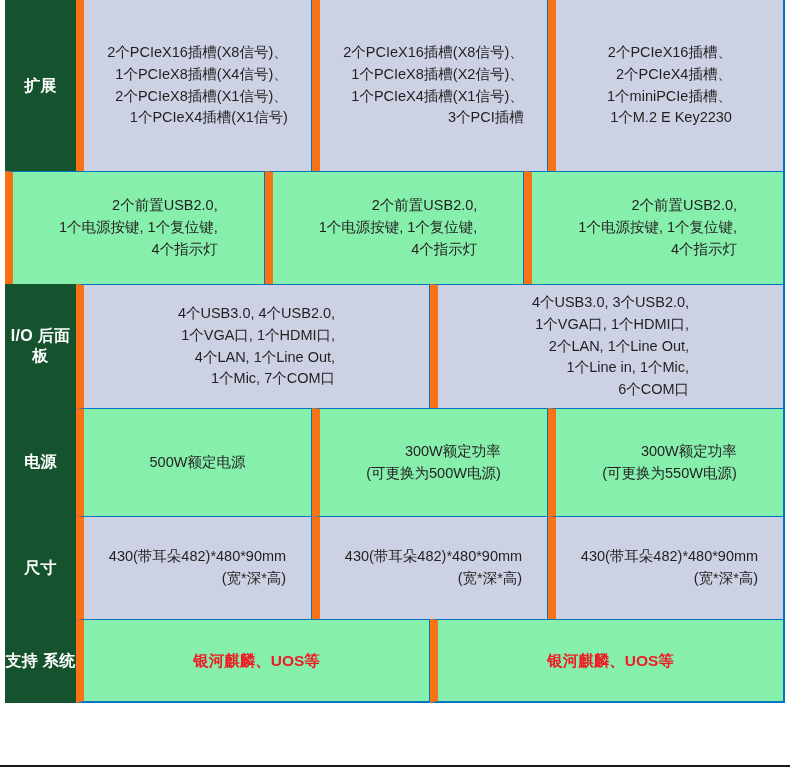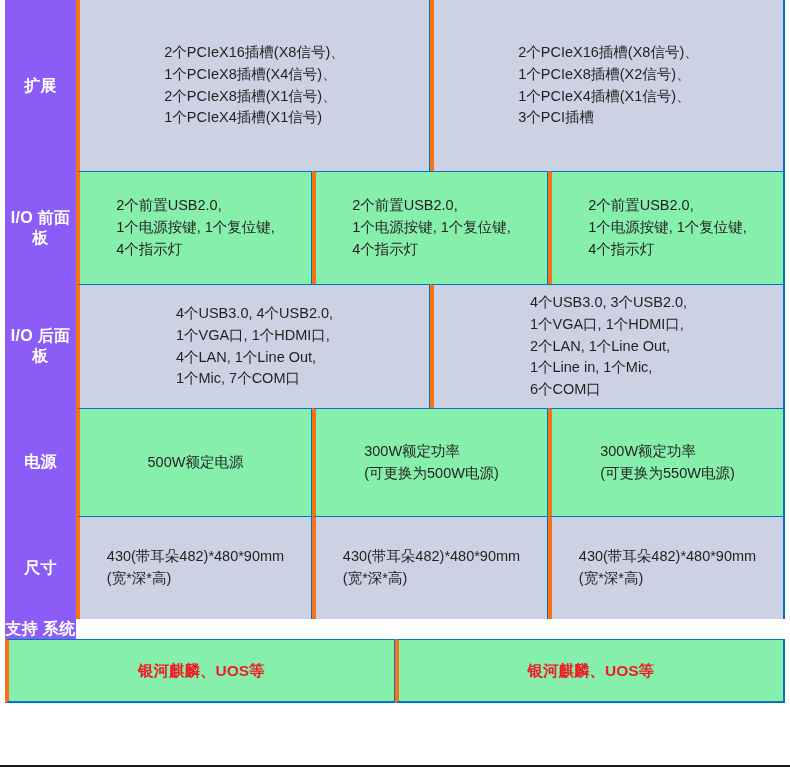"2个PCIeX16插槽(X8信号)、" .data-cell { border-left: 4px solid #f97316 -> 8px solid #f97316; text-align: left -> right }
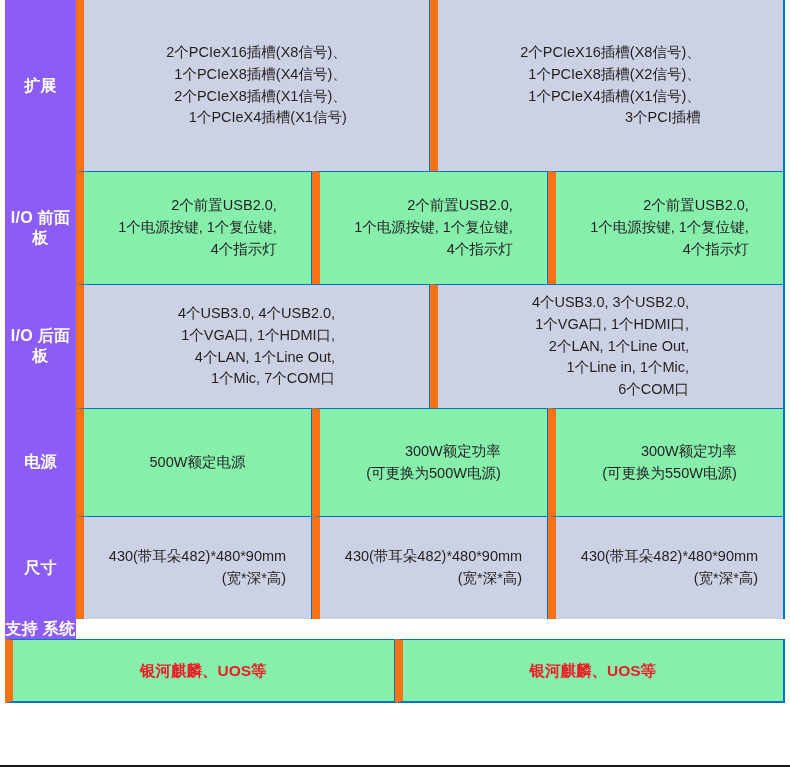"2个PCIeX16插槽、" div.data-cell { html: none -> <div>2个PCIeX16插槽、 2个PCIeX4插槽、 1个miniPCIe插槽、 1个M.2 E Key2230</div> }
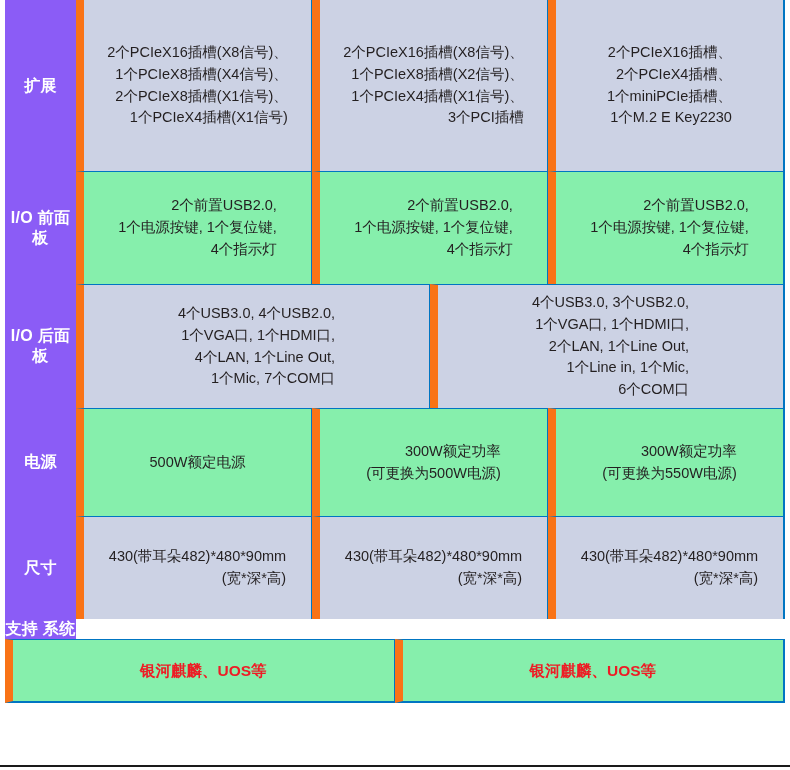"扩展" .label-cell { background: #8b5cf6 -> #14532d }
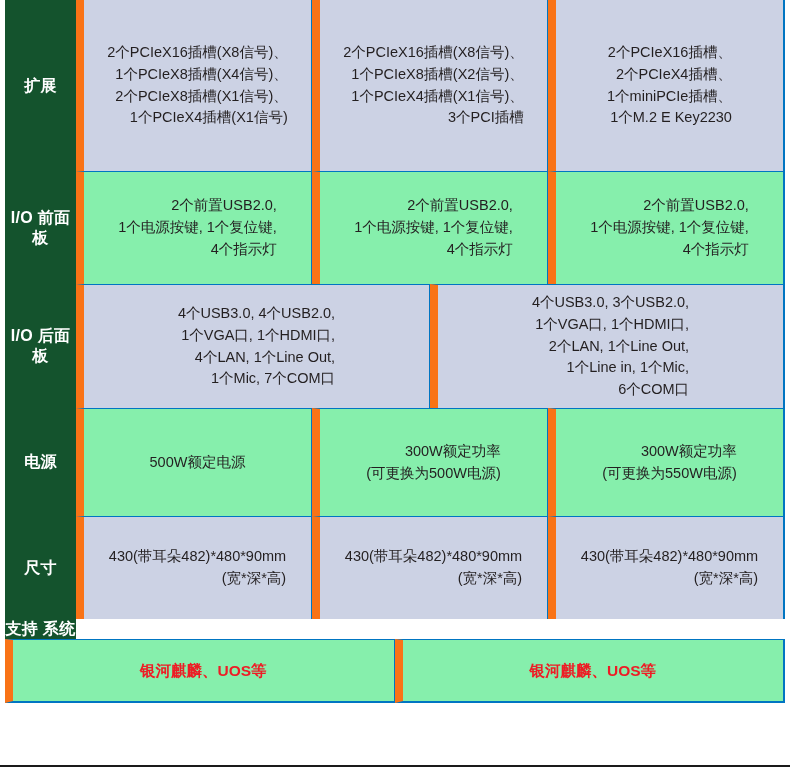"I/O 前面板" div.label-cell { html: <div>I/O 前面板</div> -> none }
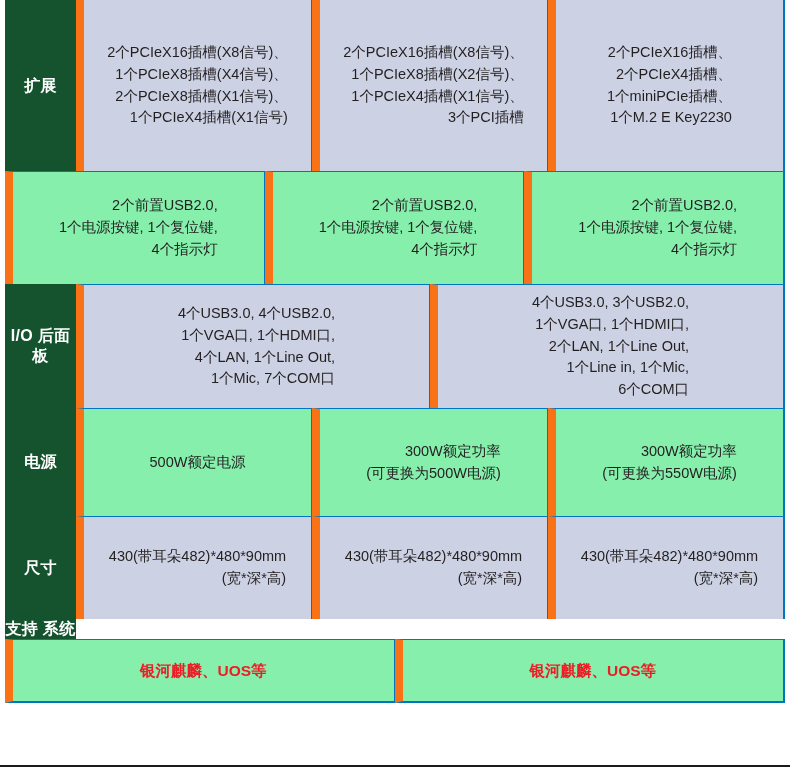"支持 系统" .row-os { flex-direction: column -> none }
